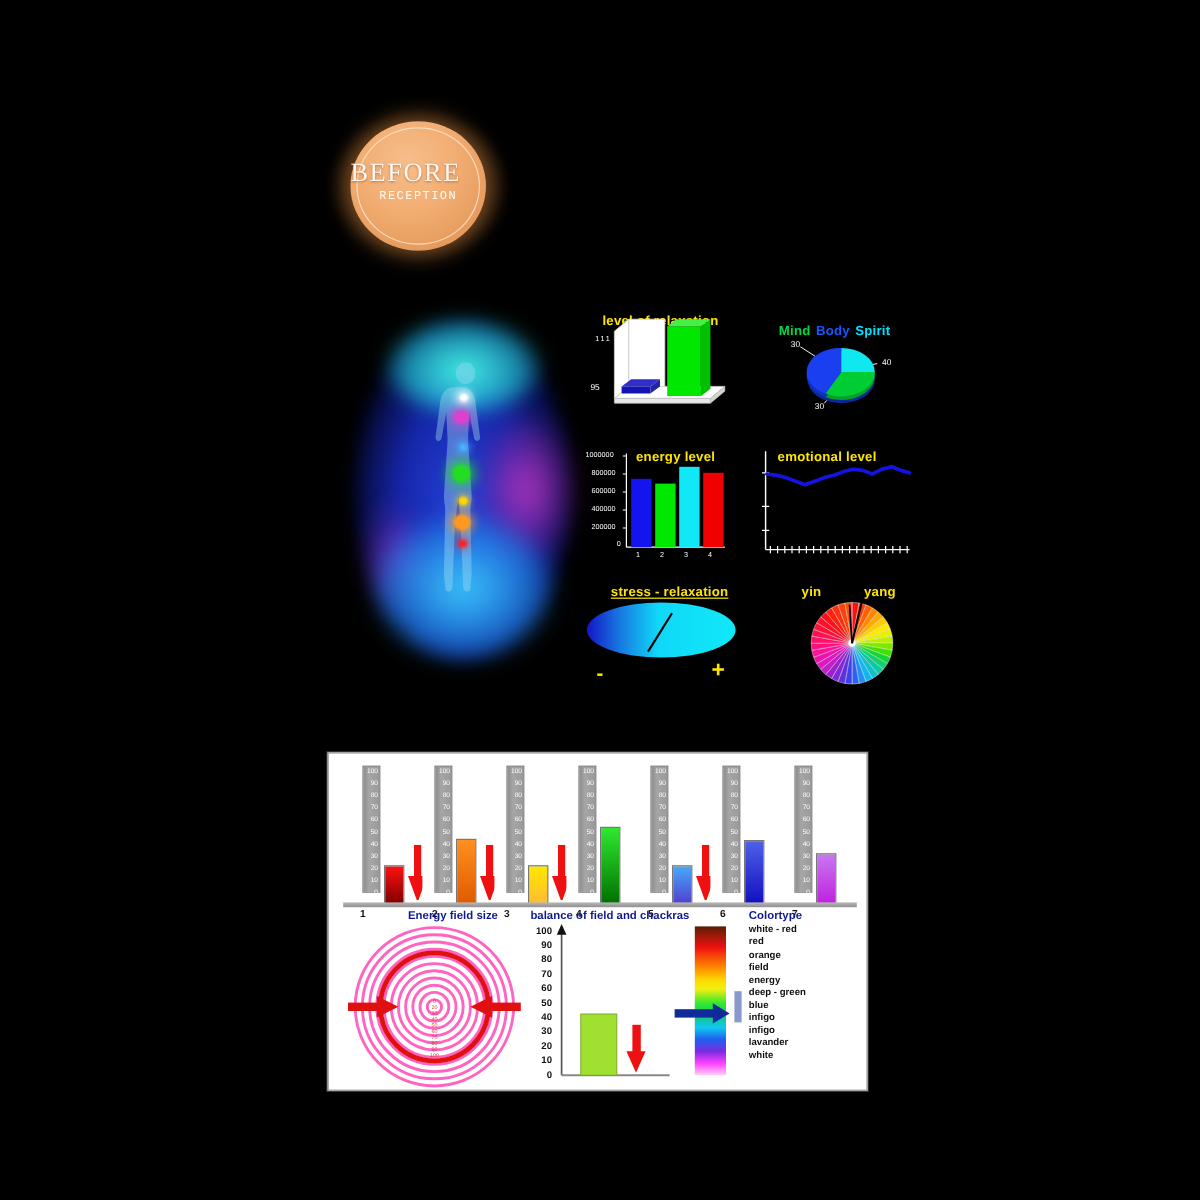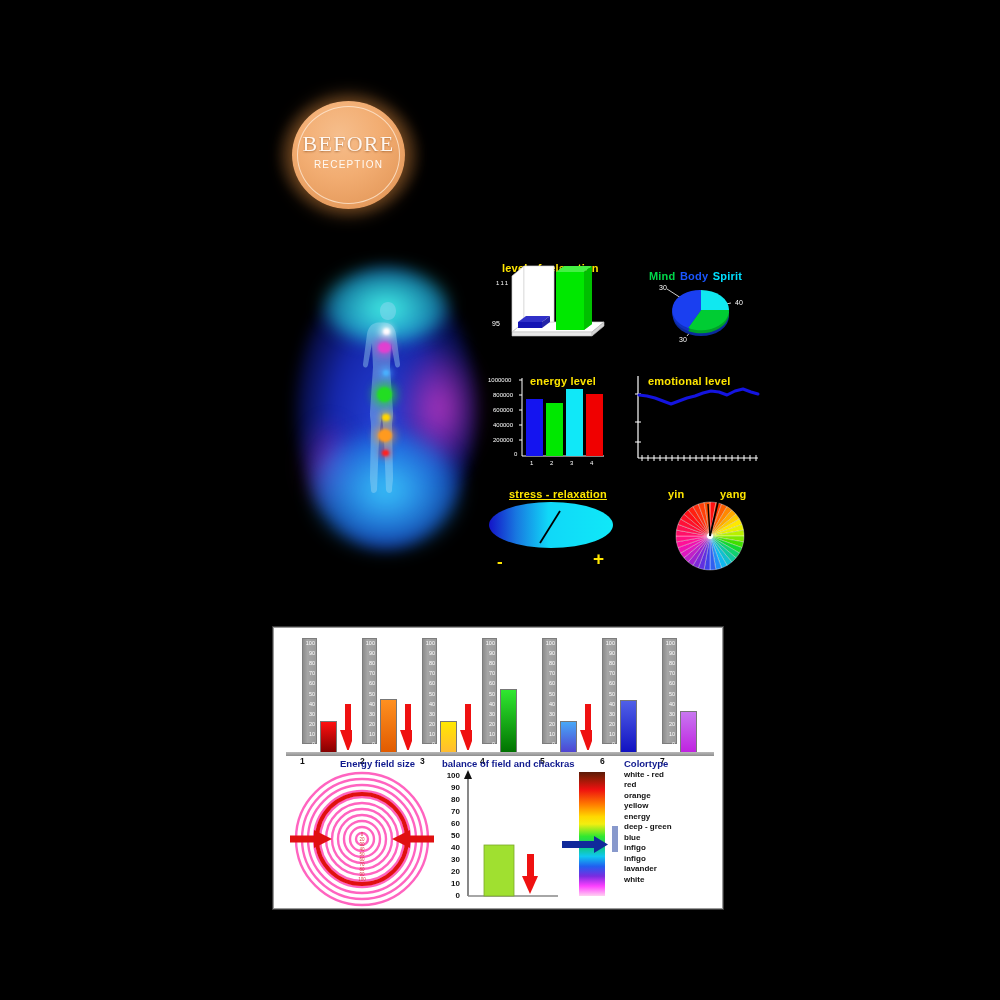"BEFORE" #badge-before { text-align: center -> left }
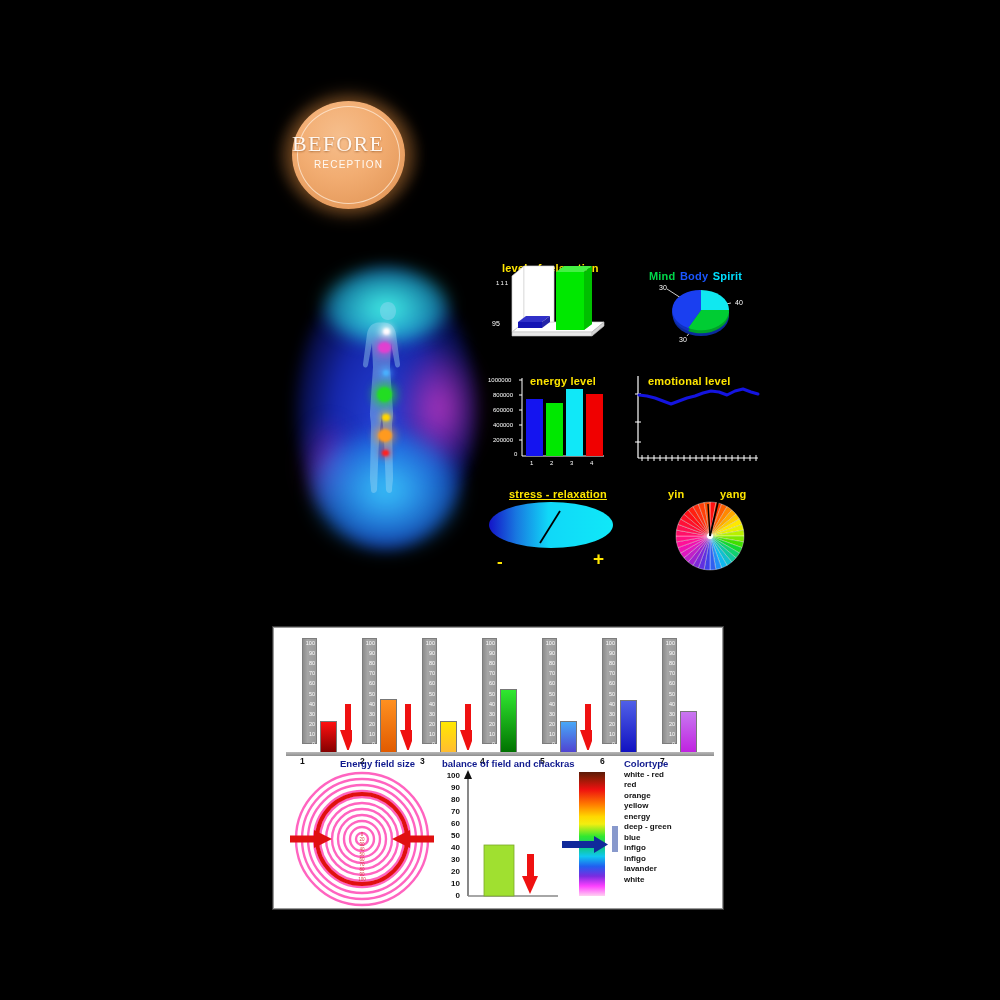"RECEPTION" #badge-reception { font-family: Liberation Sans, sans-serif -> Liberation Mono, monospace }
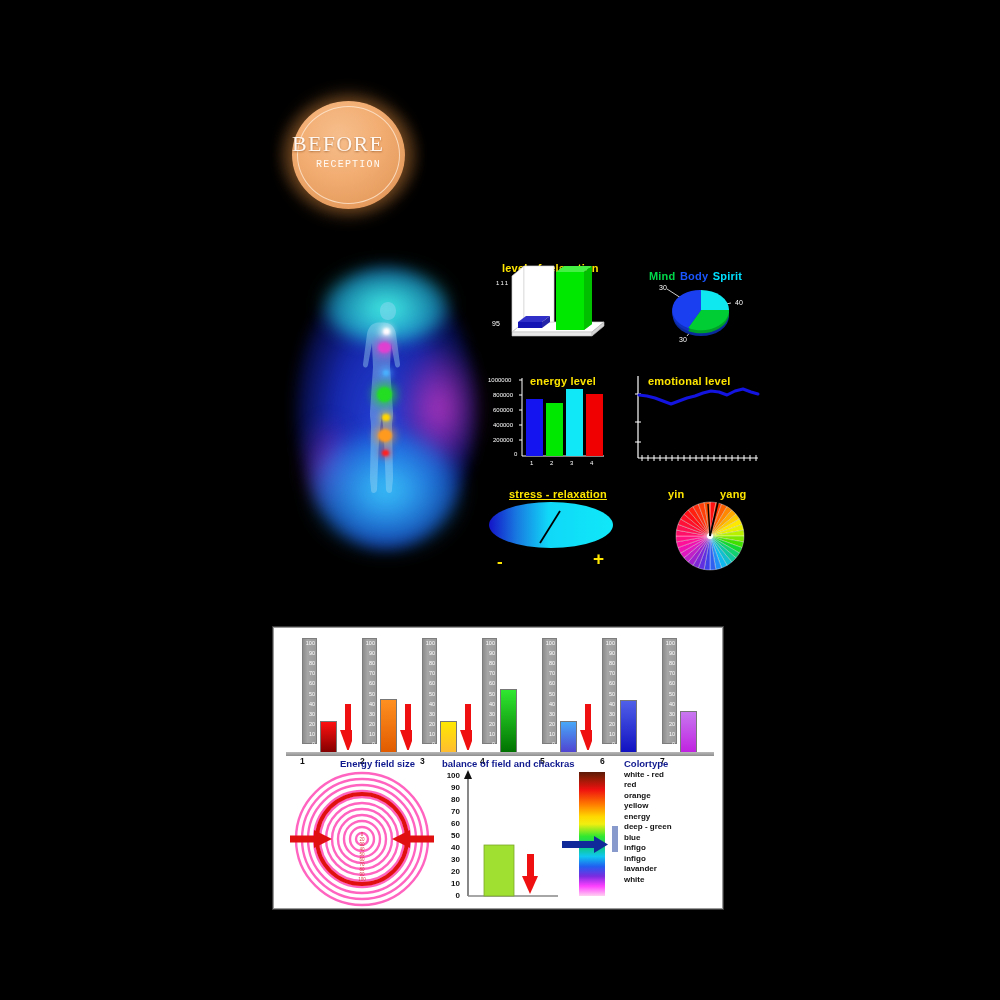"yellow" div.colortype-item { text: yellow -> field }
